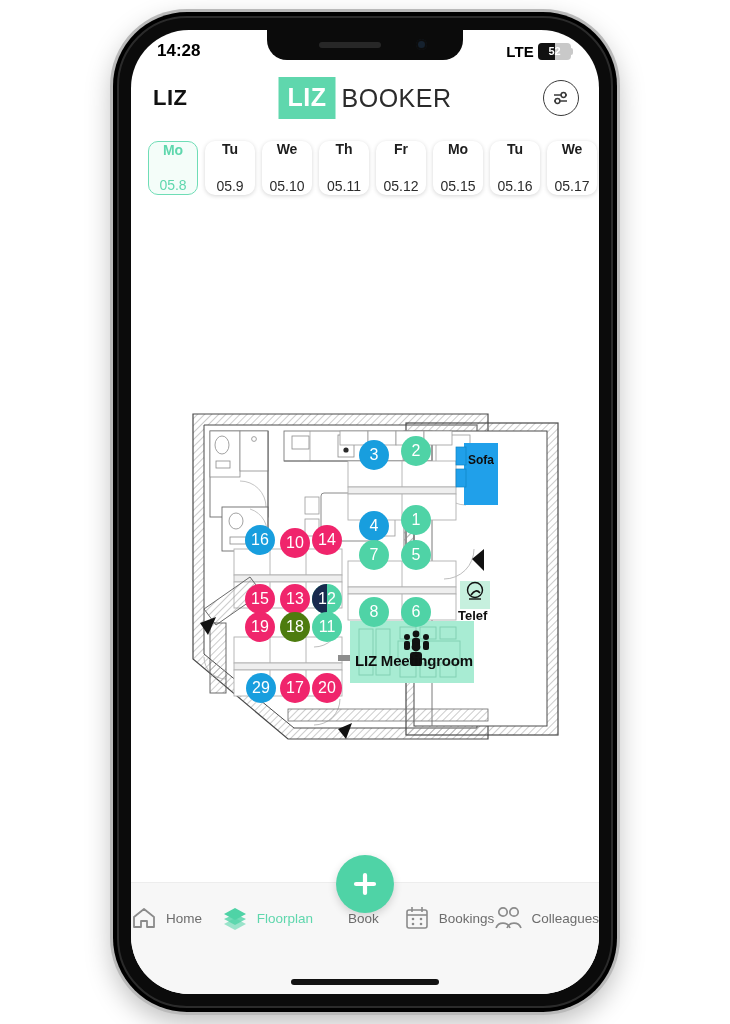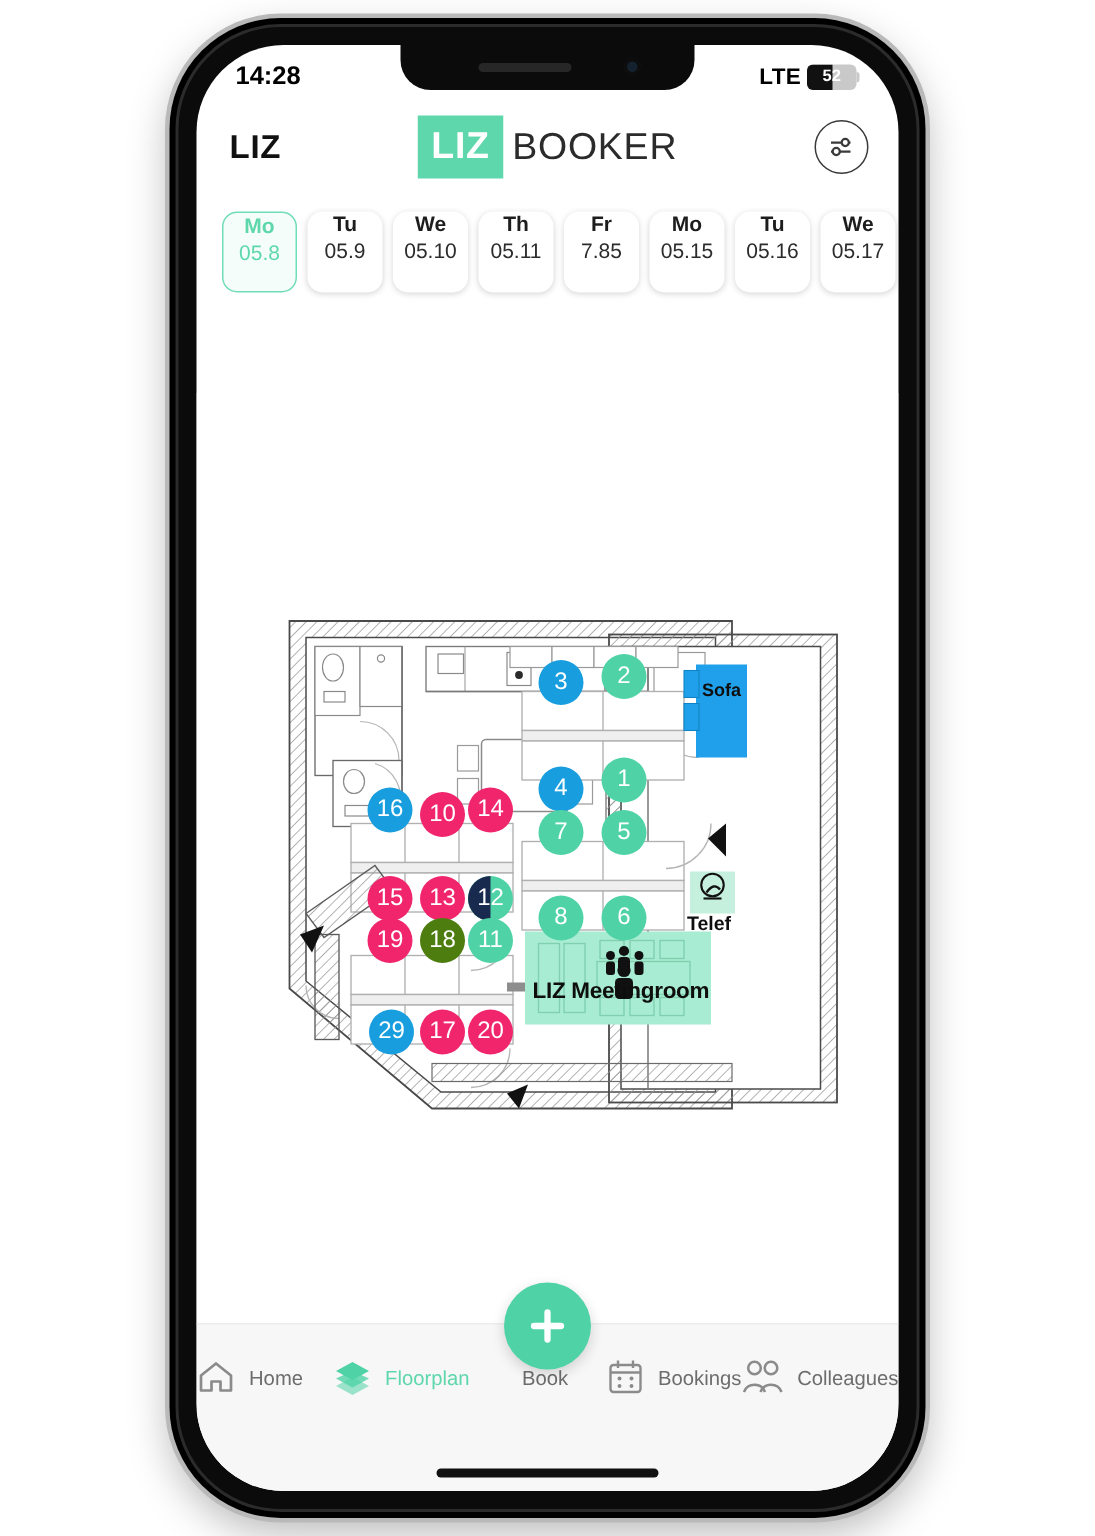"Mo" .daychip { justify-content: flex-start -> space-between }
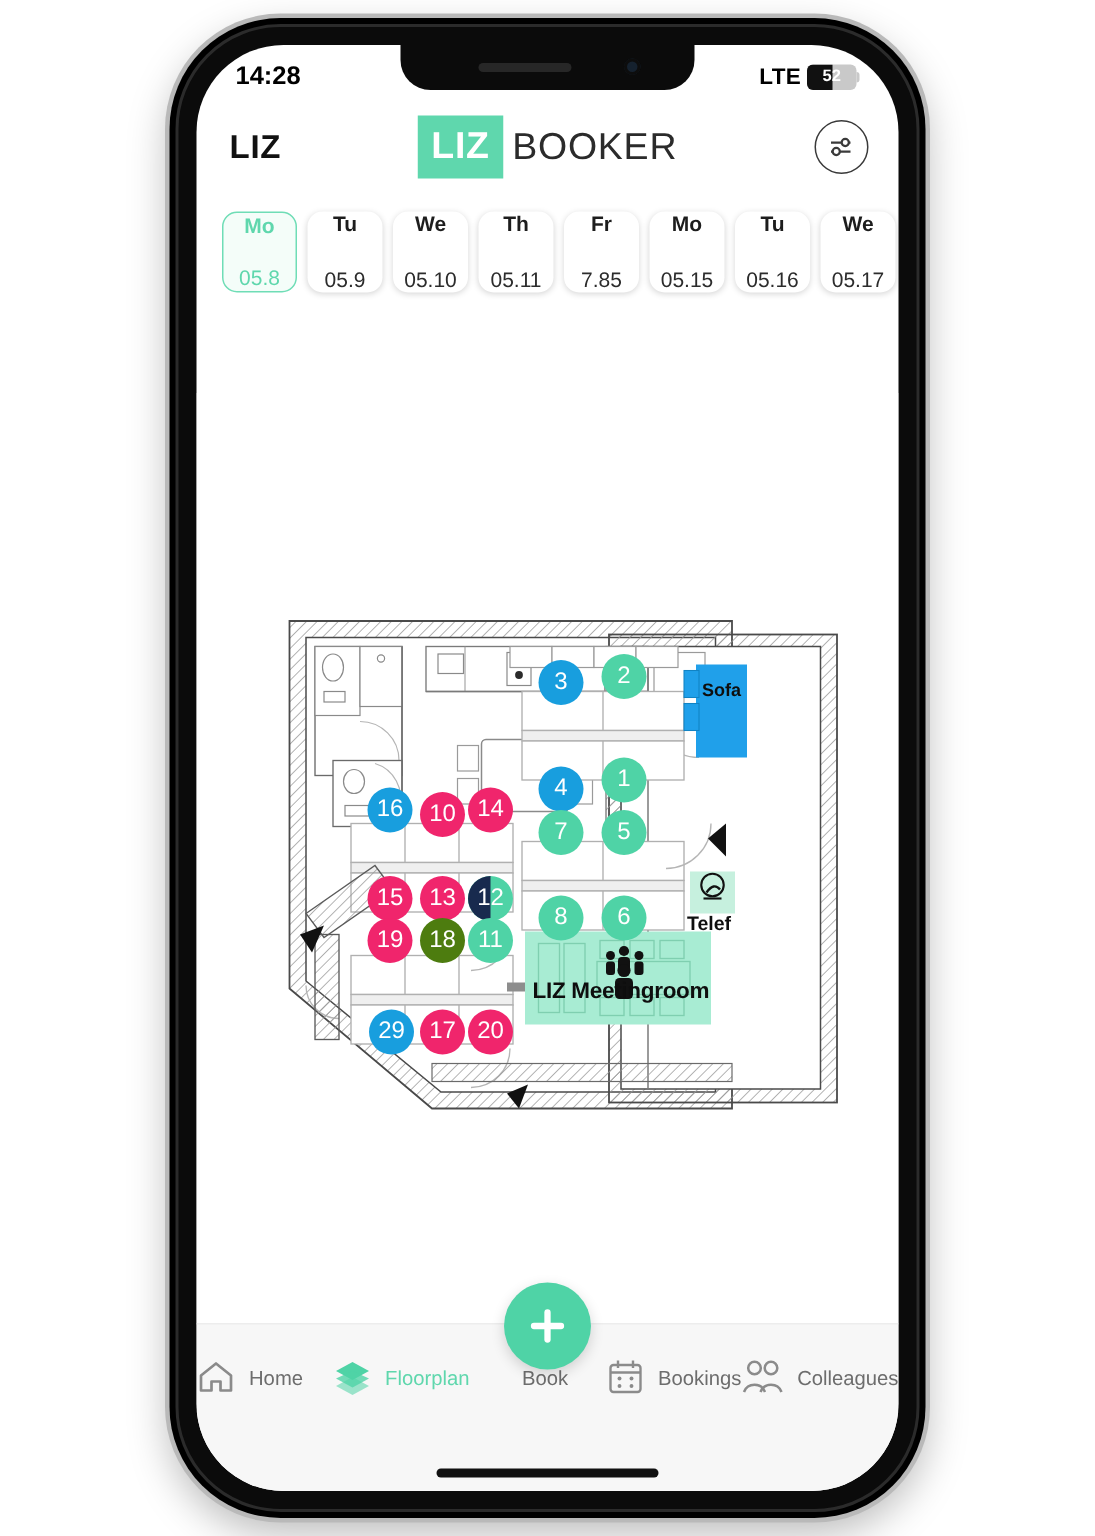"7.85" div.dd { text: 7.85 -> 05.12 }
